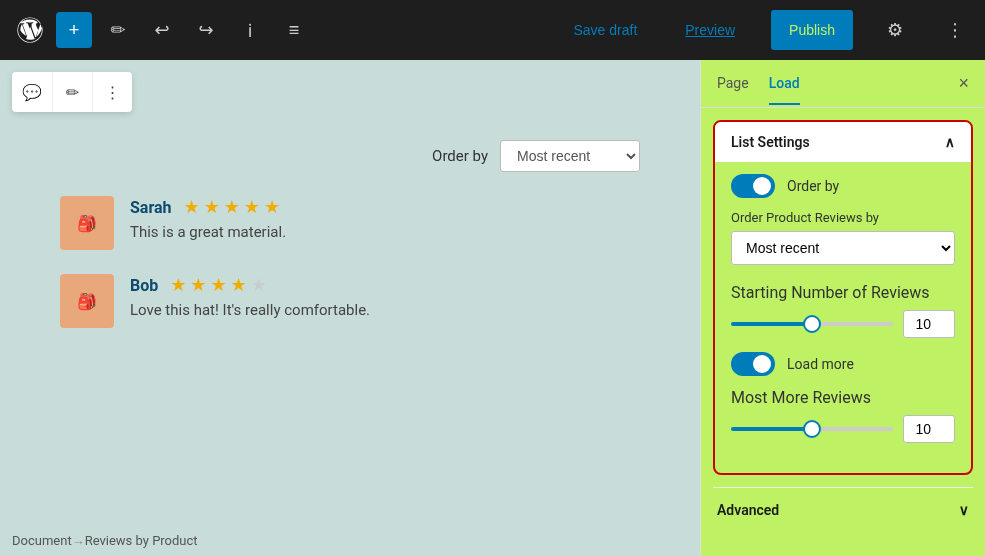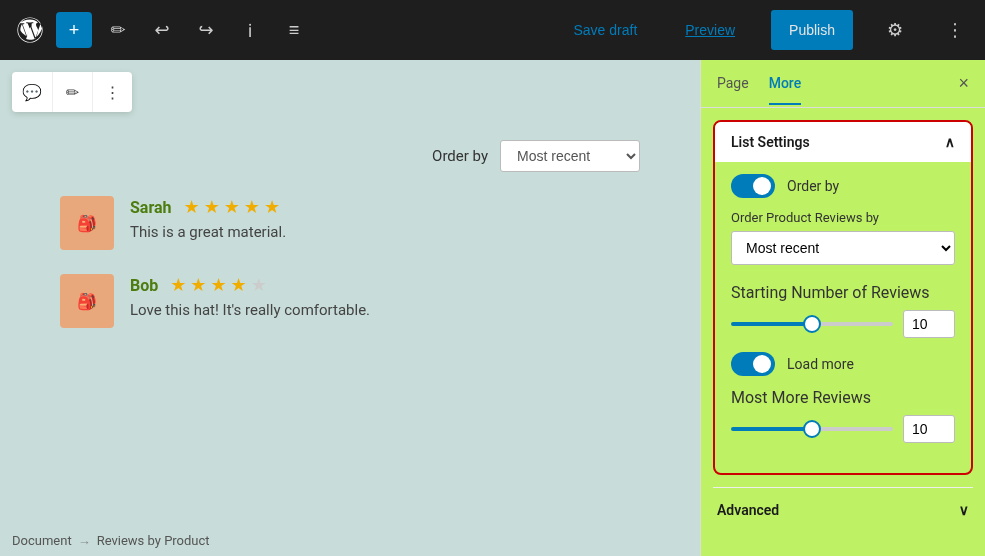"Publish" .publish-btn { color: #e5e5e5 -> #bef264 }
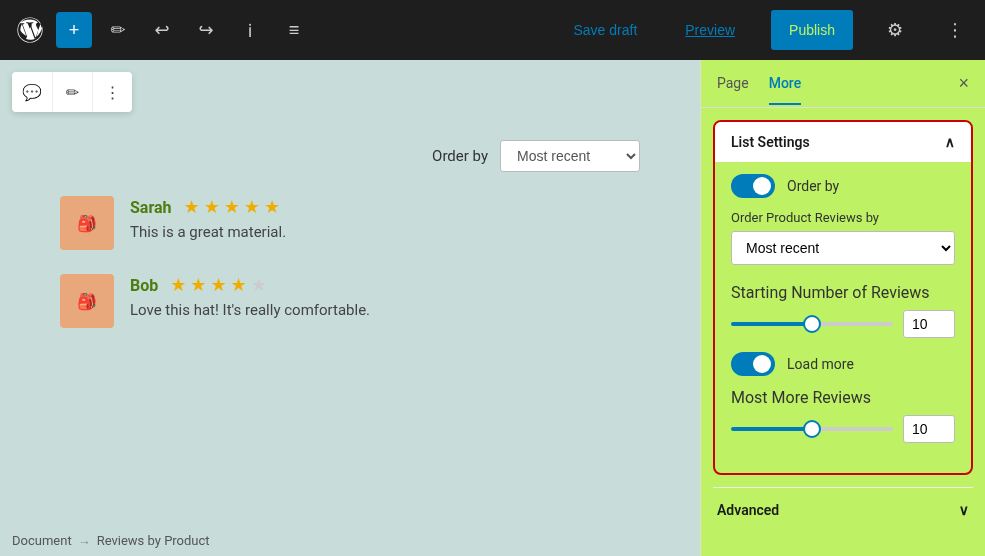"More" span.panel-tab { text: More -> Load }
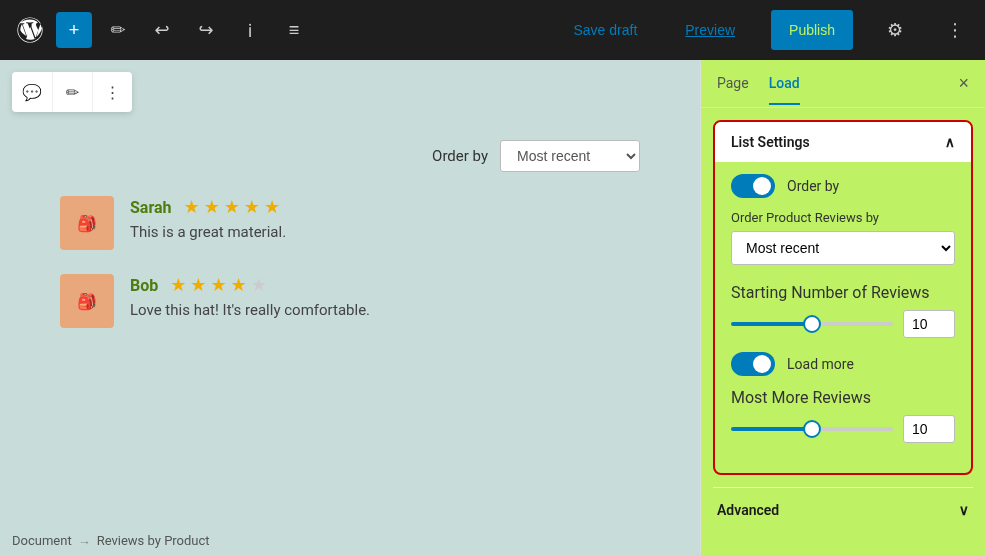"Sarah" .reviewer-name { color: #4d7c0f -> #0c4a6e }
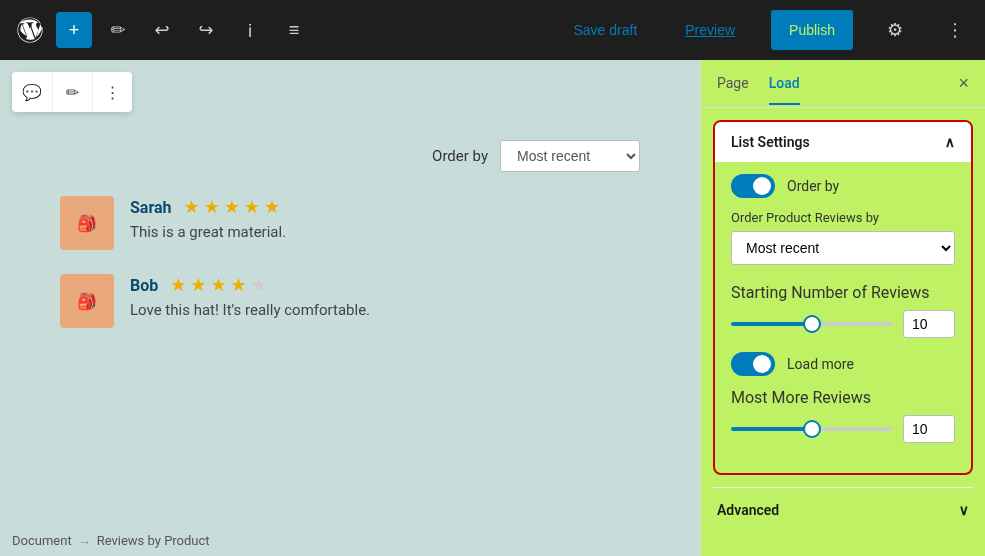"10" .number-input { text-align: left -> right }
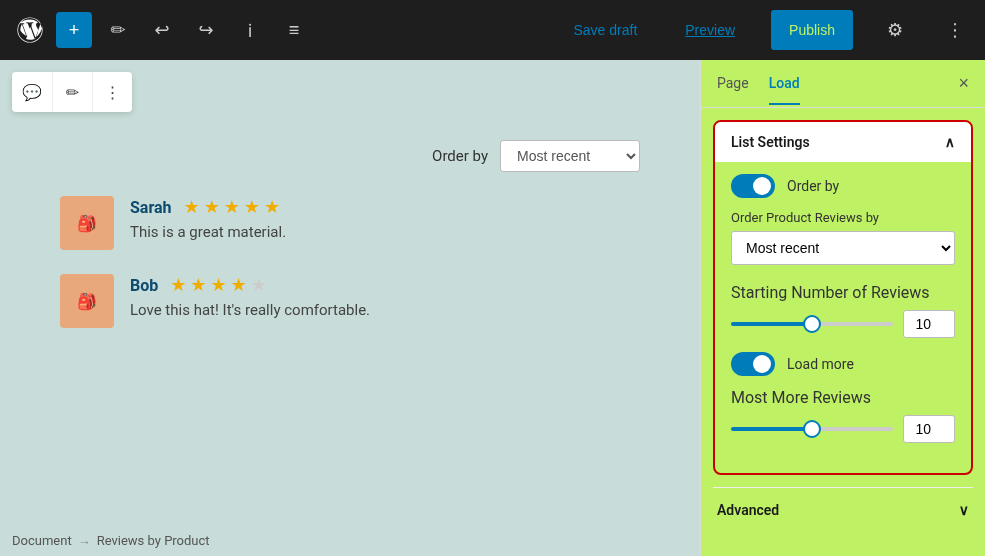"Document" .breadcrumb { gap: 6px -> none }
